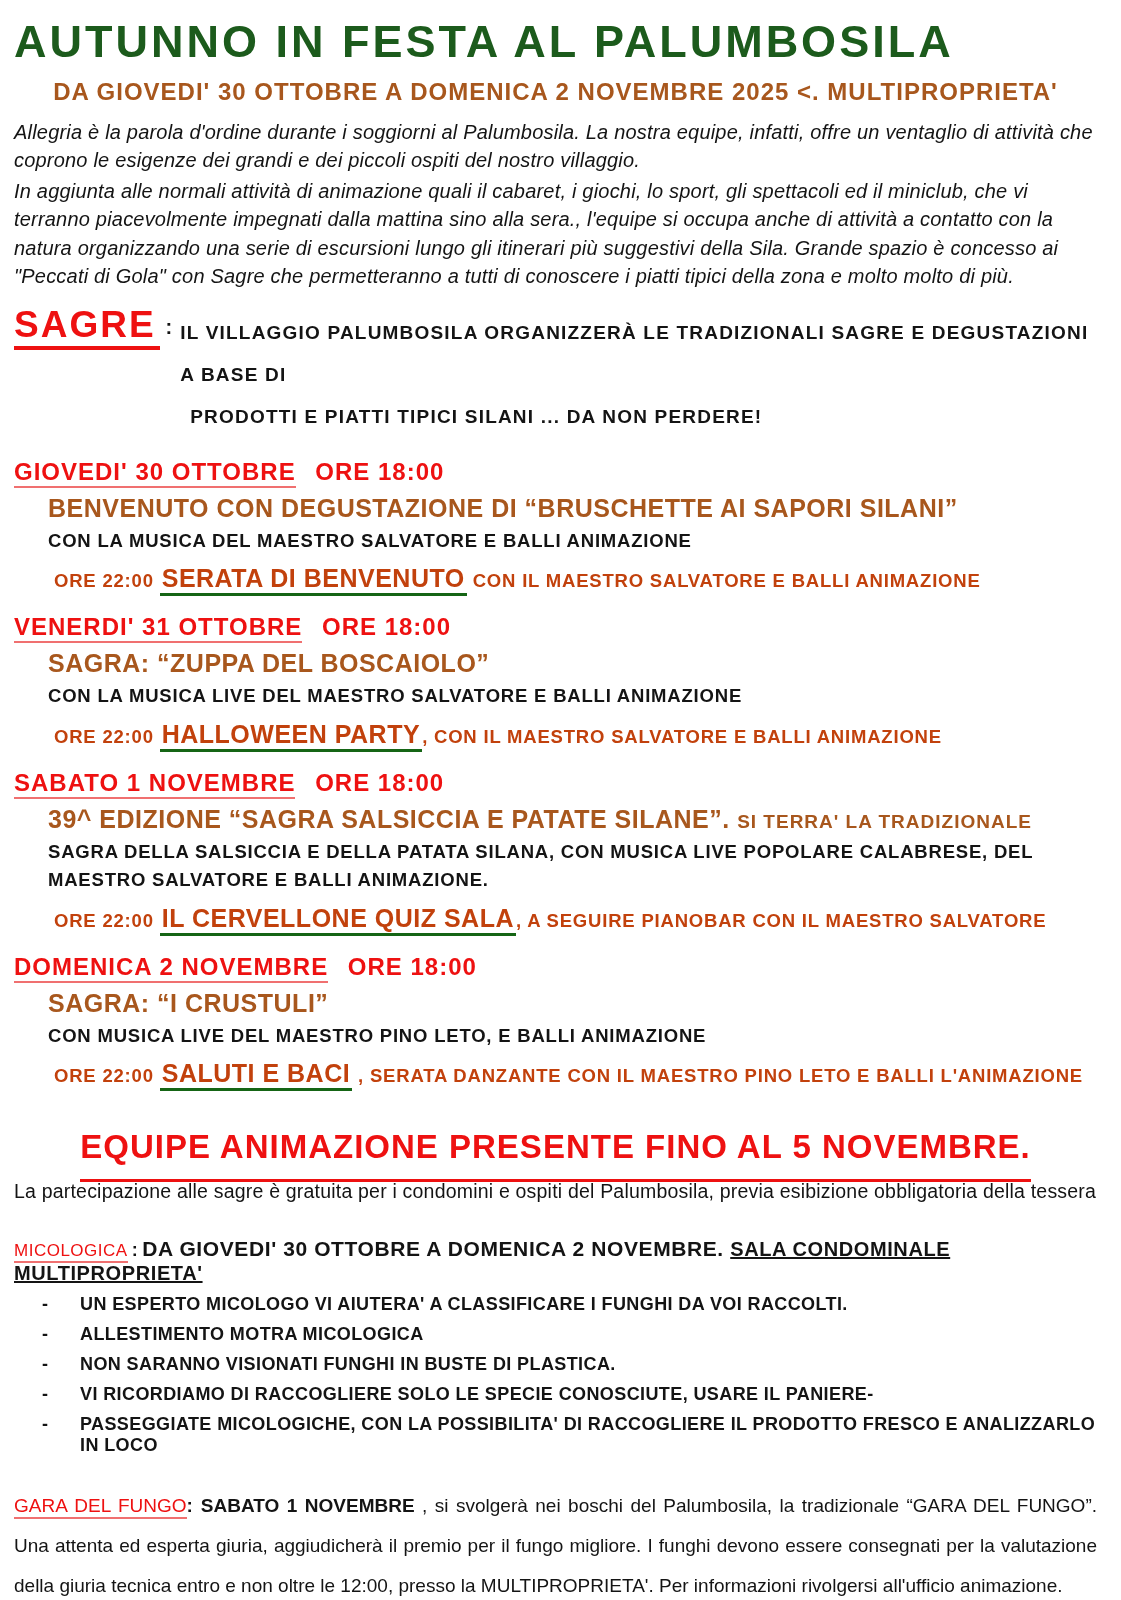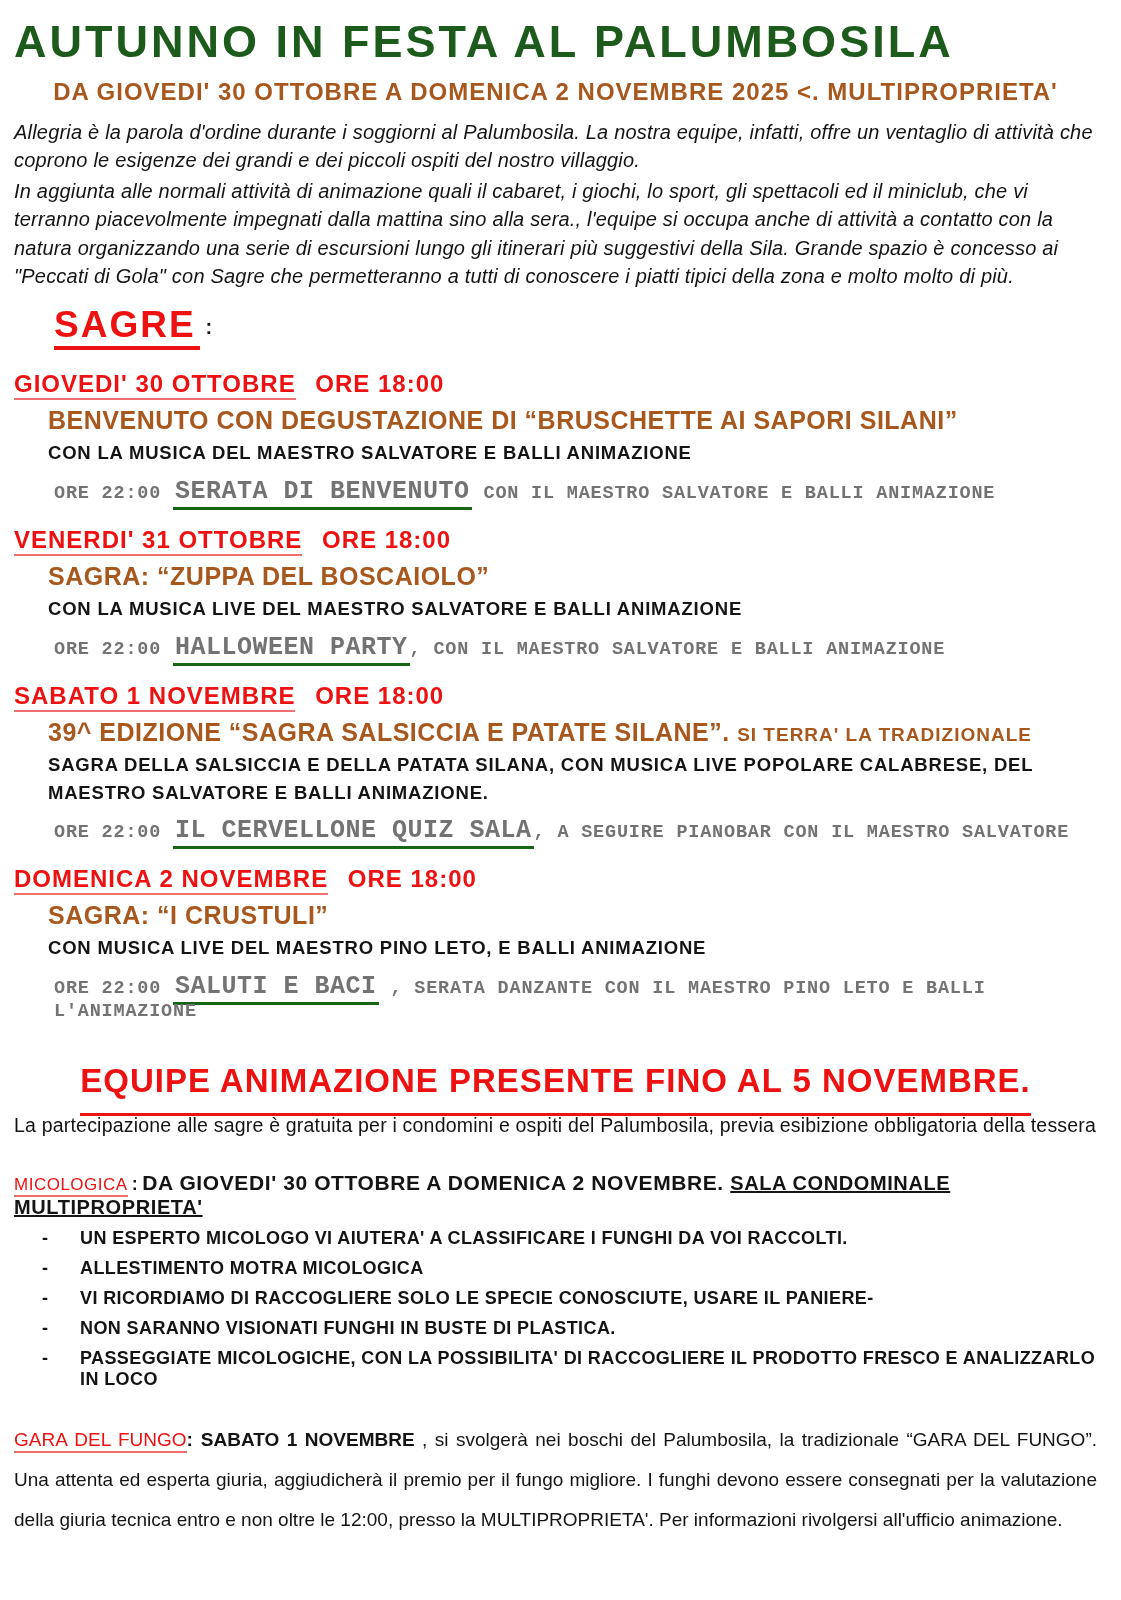"SAGRE" .sagre-label { margin-left: 40px -> none }
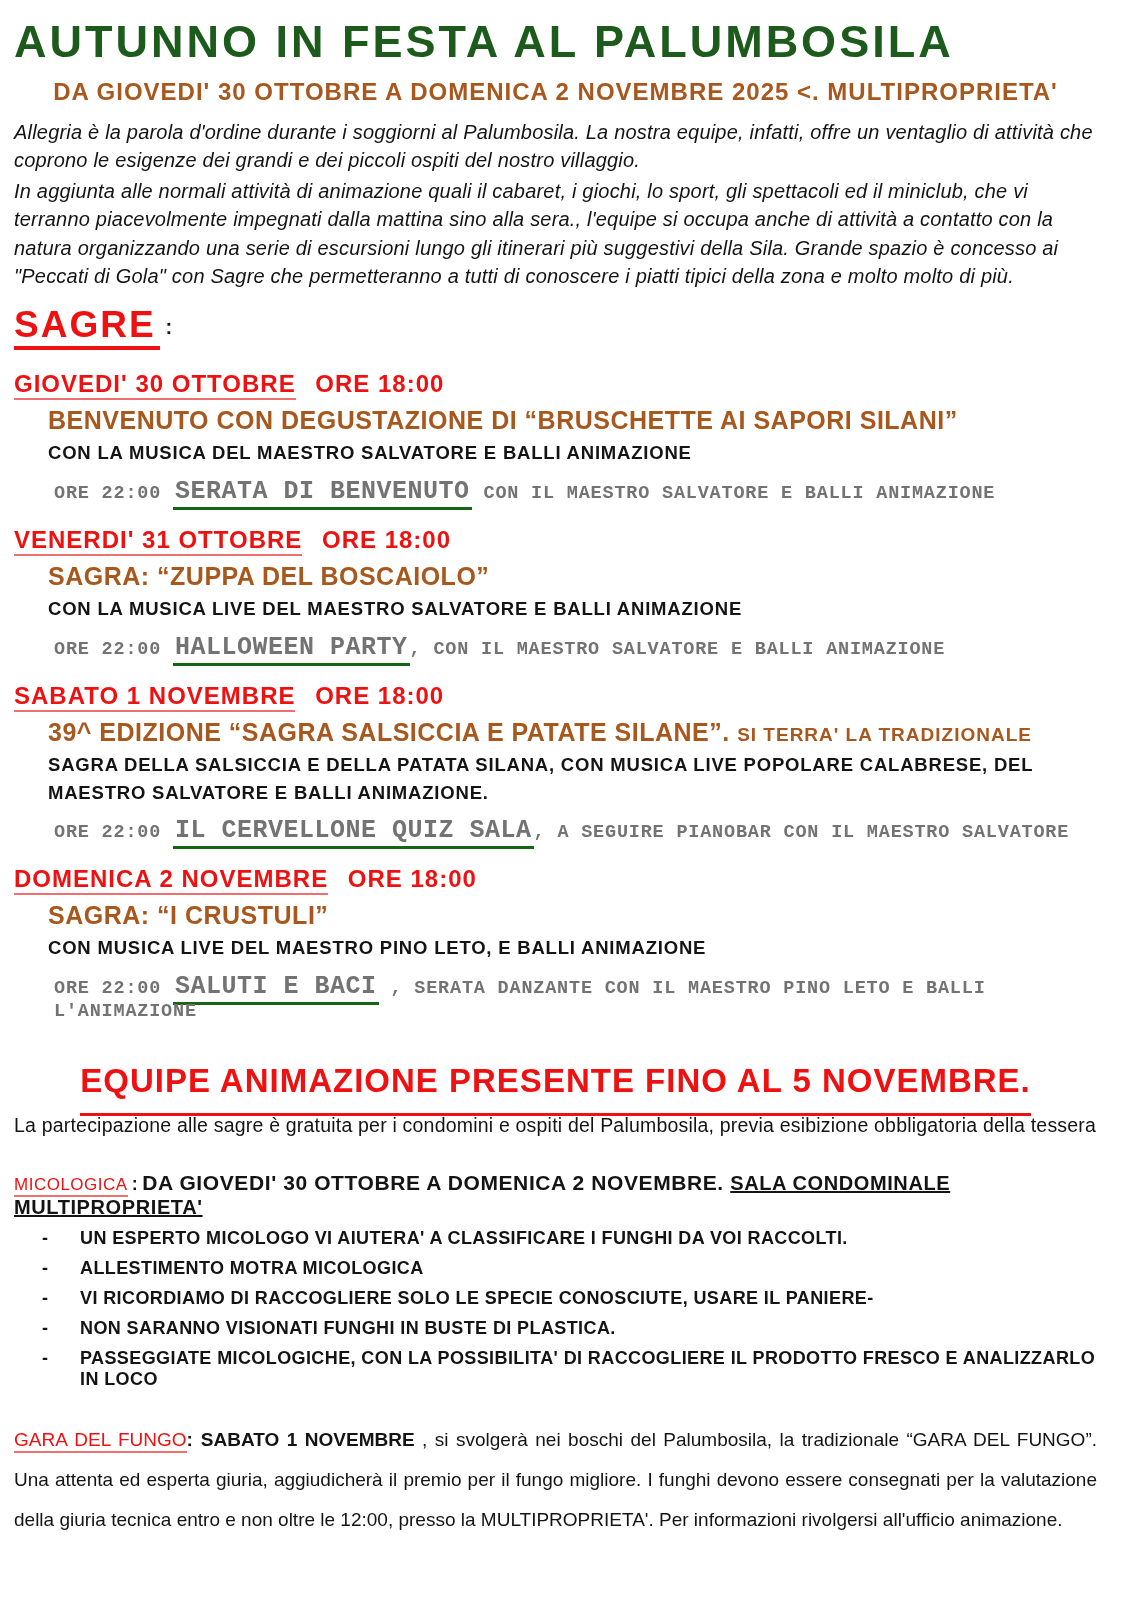"IL VILLAGGIO PALUMBOSILA ORGANIZZERÀ LE" span.sagre-text { html: none -> <span><span>IL VILLAGGIO PALUMBOSILA ORGANIZZERÀ LE TRADIZIONALI SAGRE E DEGUSTAZIONI A BASE DI</span><span>PRODOTTI E PIATTI TIPICI SILANI ... DA NON PERDERE!</span></span> }
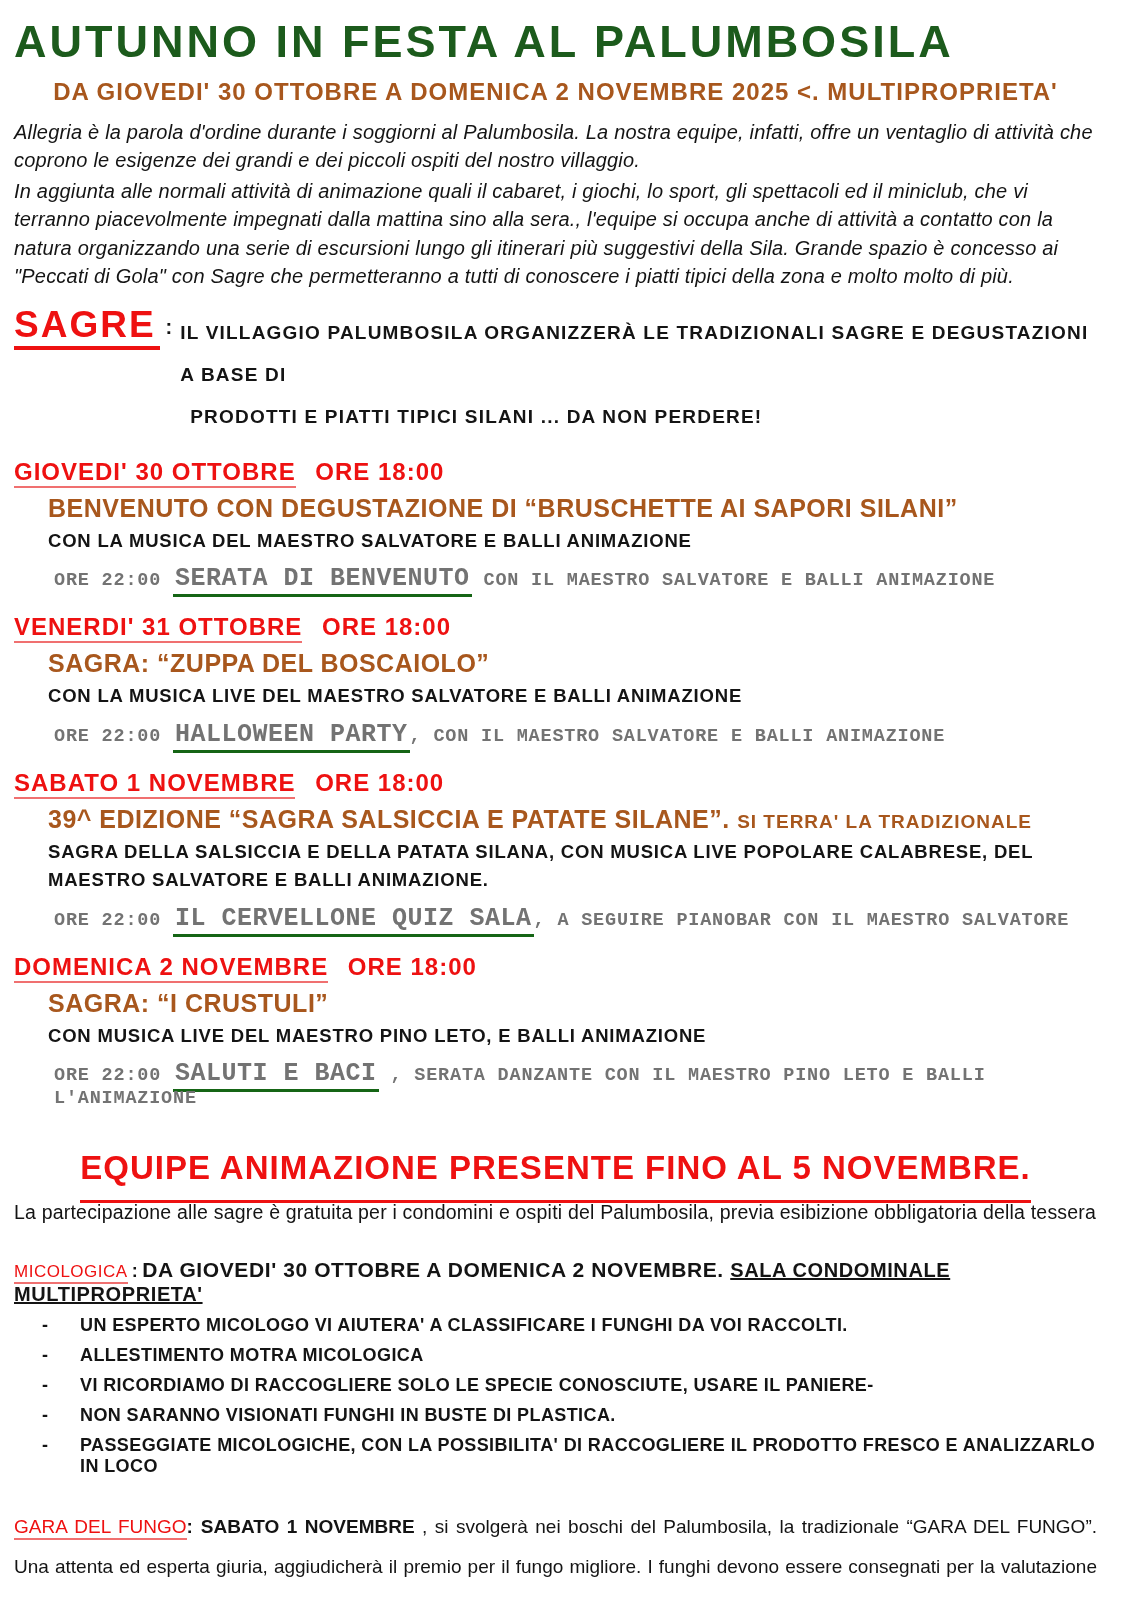"ORE 22:00 SERATA DI BENVENUTO" .evening { color: #737373 -> #c2410c; font-family: Liberation Mono, monospace -> none }
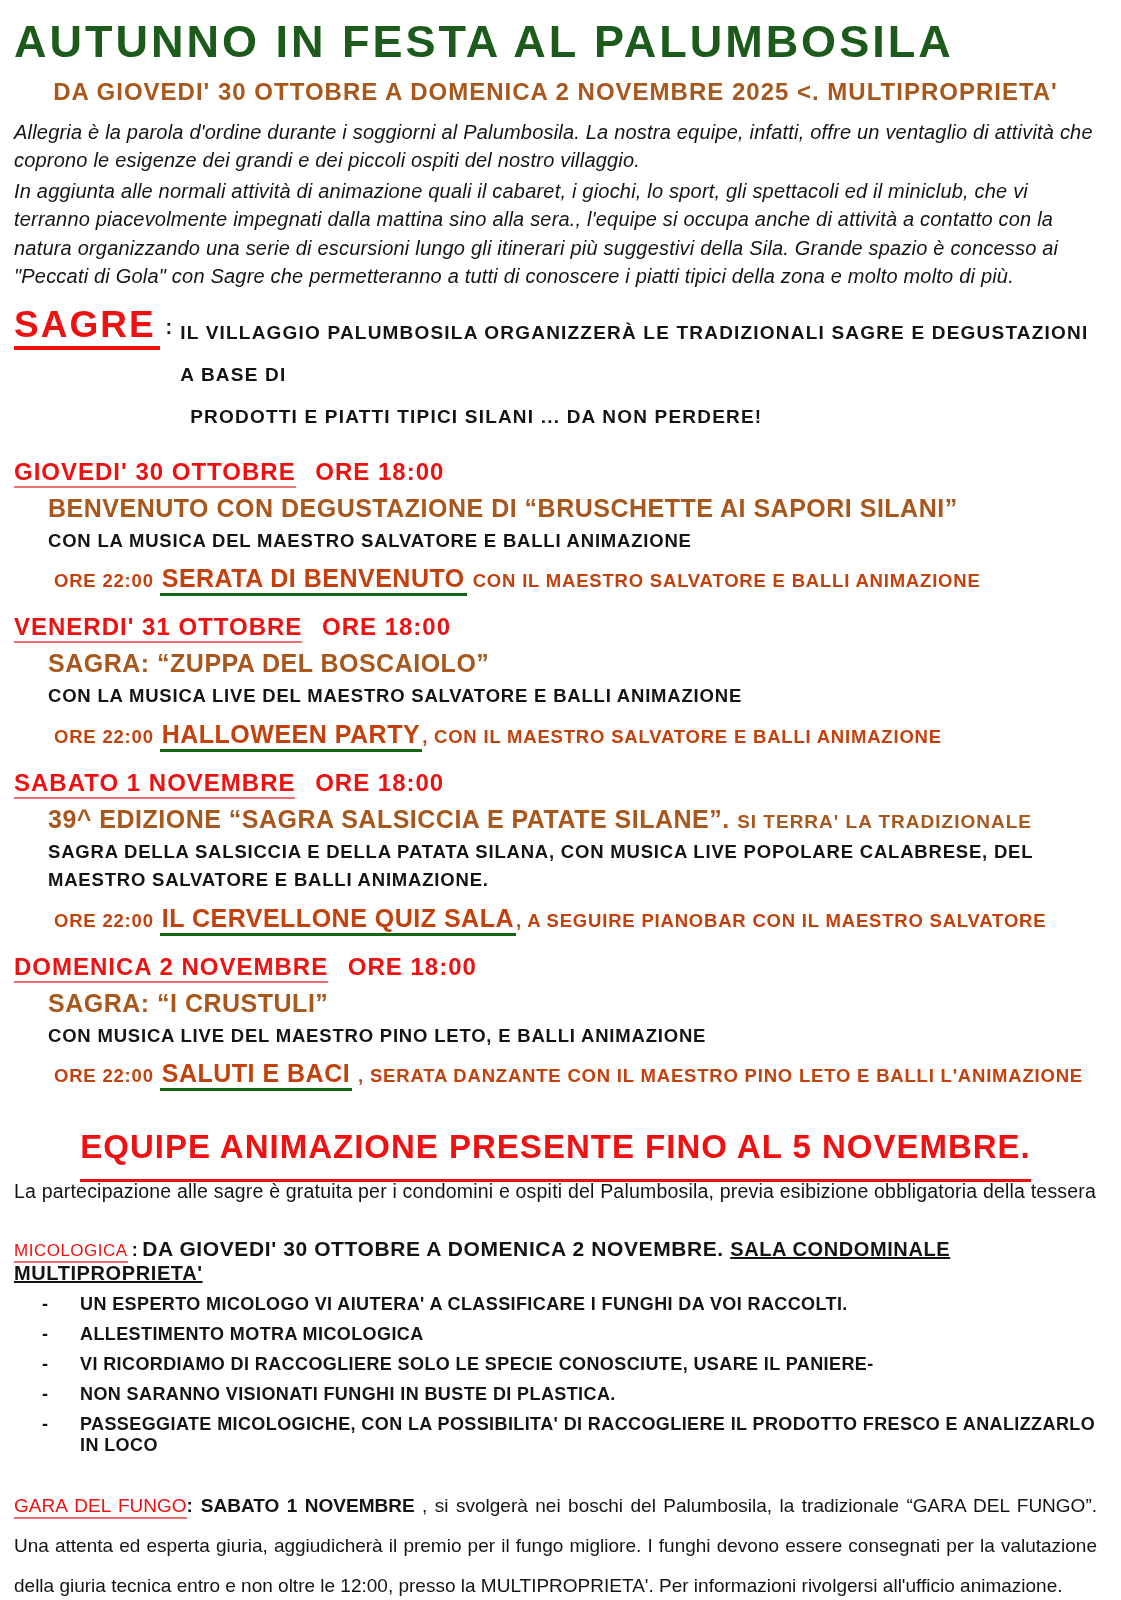"VI RICORDIAMO DI RACCOGLIERE SOLO" li { order: before "NON SARANNO VISIONATI FUNGHI IN" -> after "NON SARANNO VISIONATI FUNGHI IN" }
